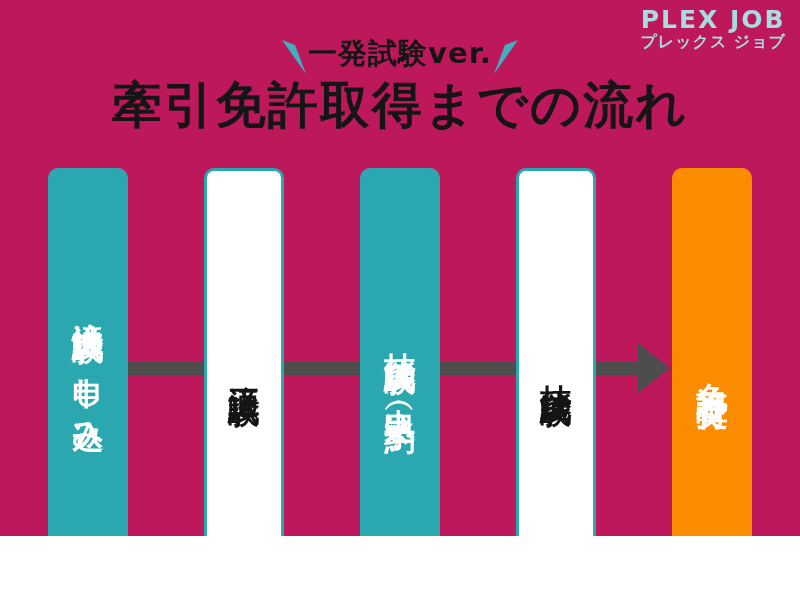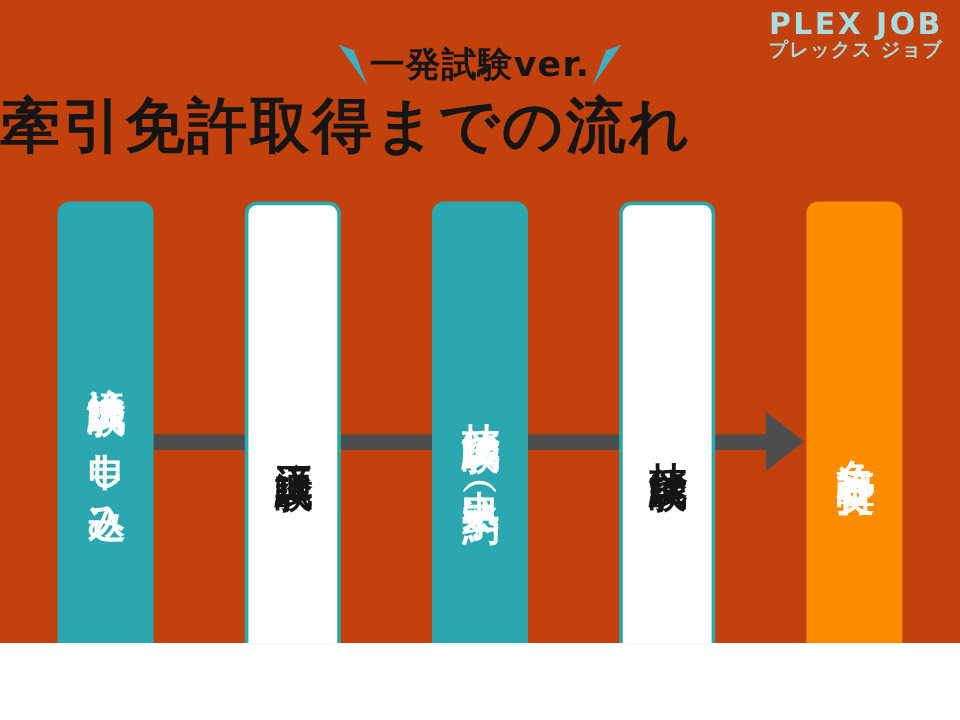"PLEX JOB" .canvas { background: #c2410c -> #be185d }
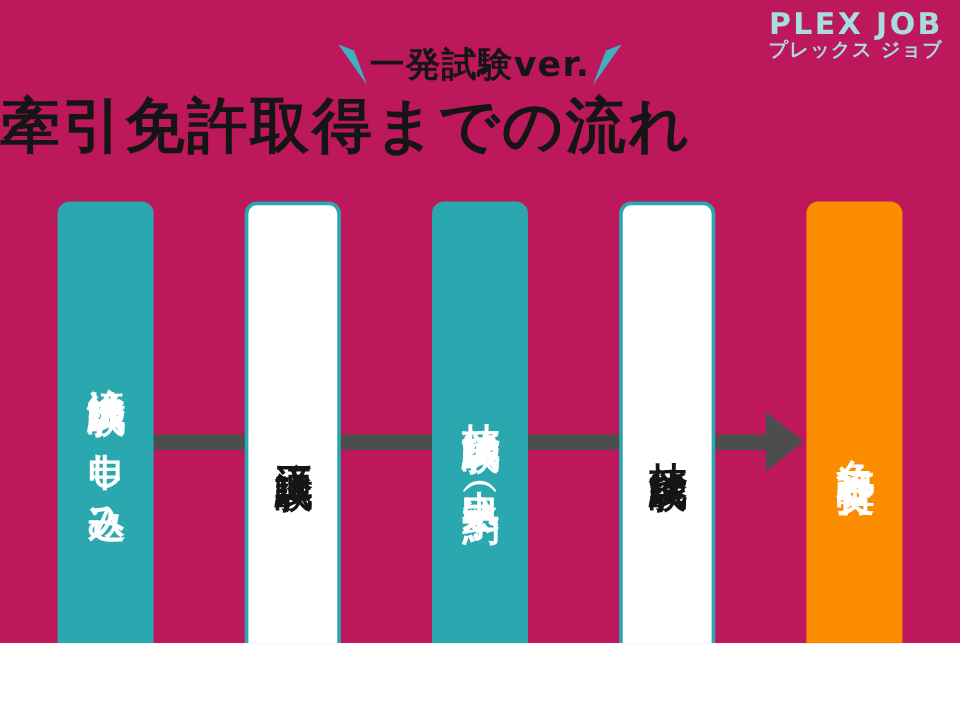"一発試験ver." .badge-row { align-items: center -> flex-end }
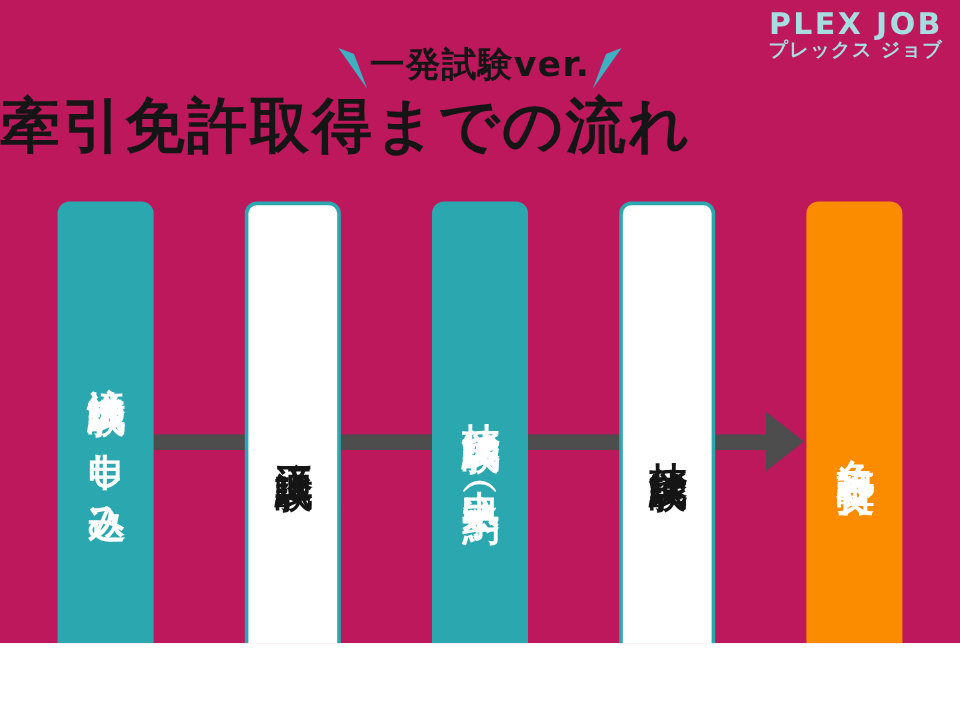"牽引免許取得までの流れ" .title { text-align: left -> center }
